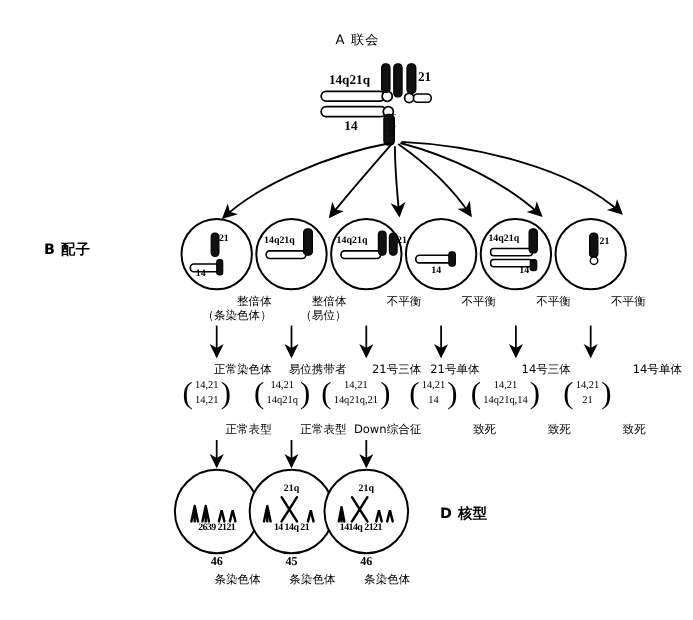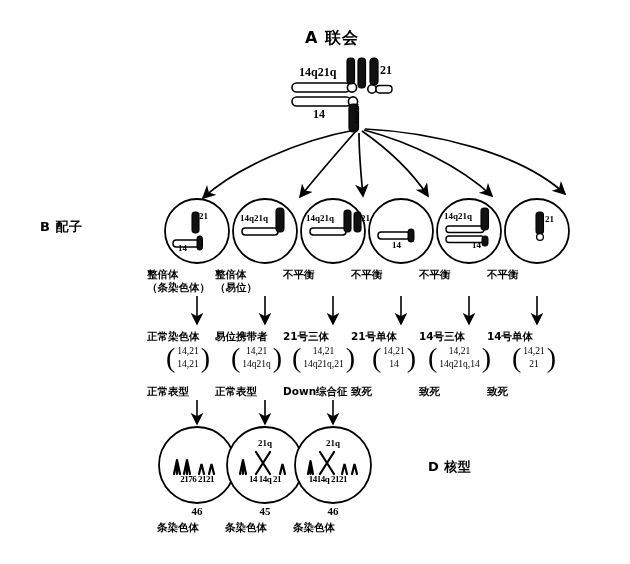"A 联会" .title { font-size: 16px -> 12px; font-weight: bold -> normal }
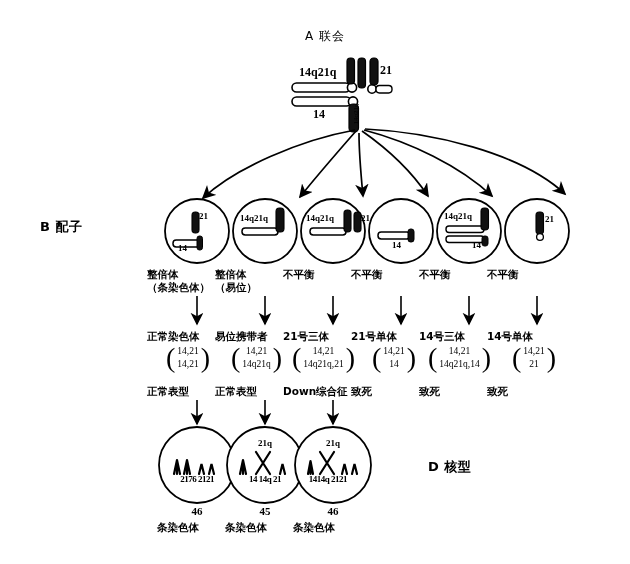"整倍体" .gamete-label { font-weight: bold -> normal; text-align: left -> right }
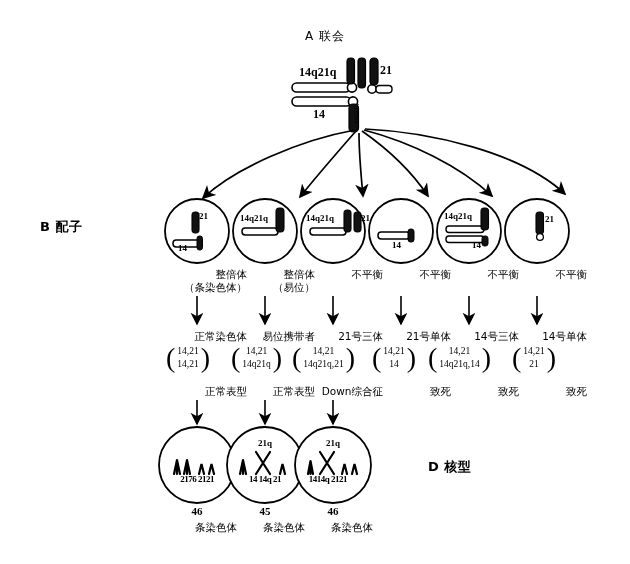"21号单体" div.abs { left: 351px -> 336px }
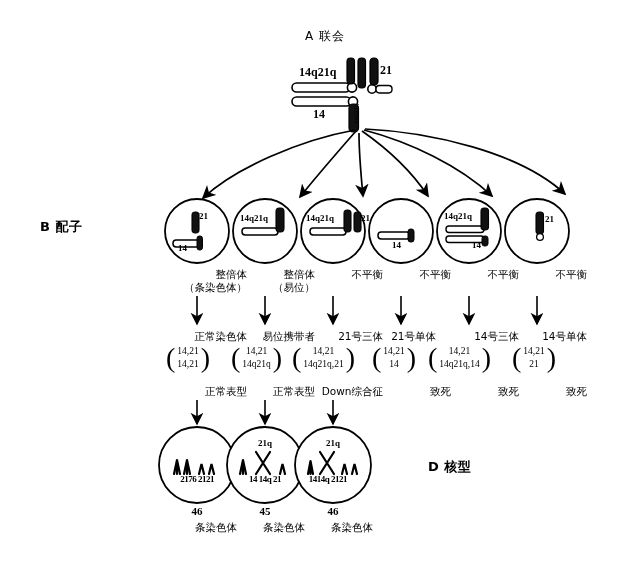"14号单体" div.abs { padding-left: none -> 33px }
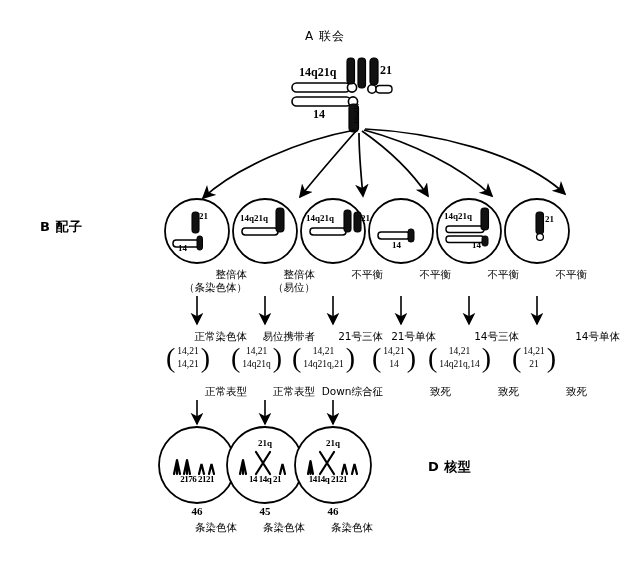"D 核型" div.abs { left: 428px -> 400px }
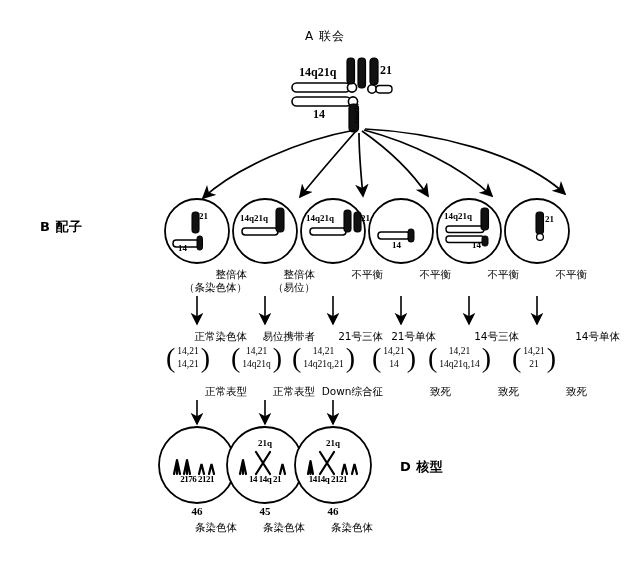"2176 2121" div.abs { text: 2176 -> 2639 }
